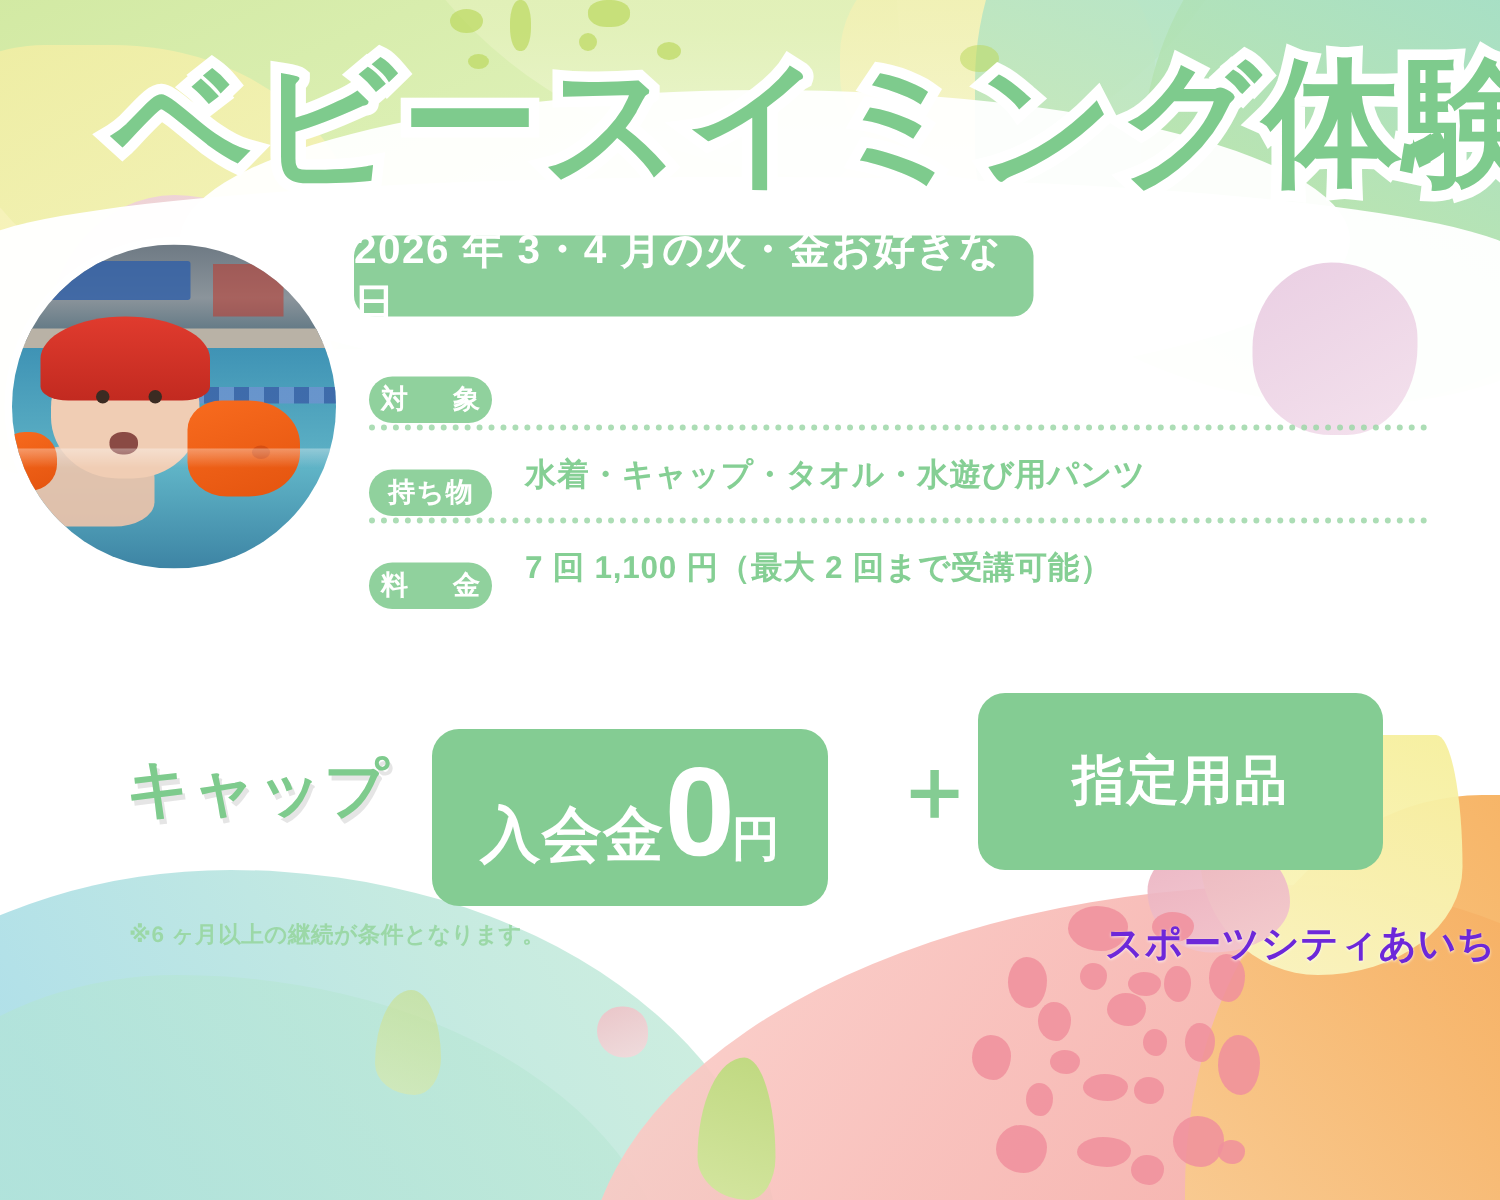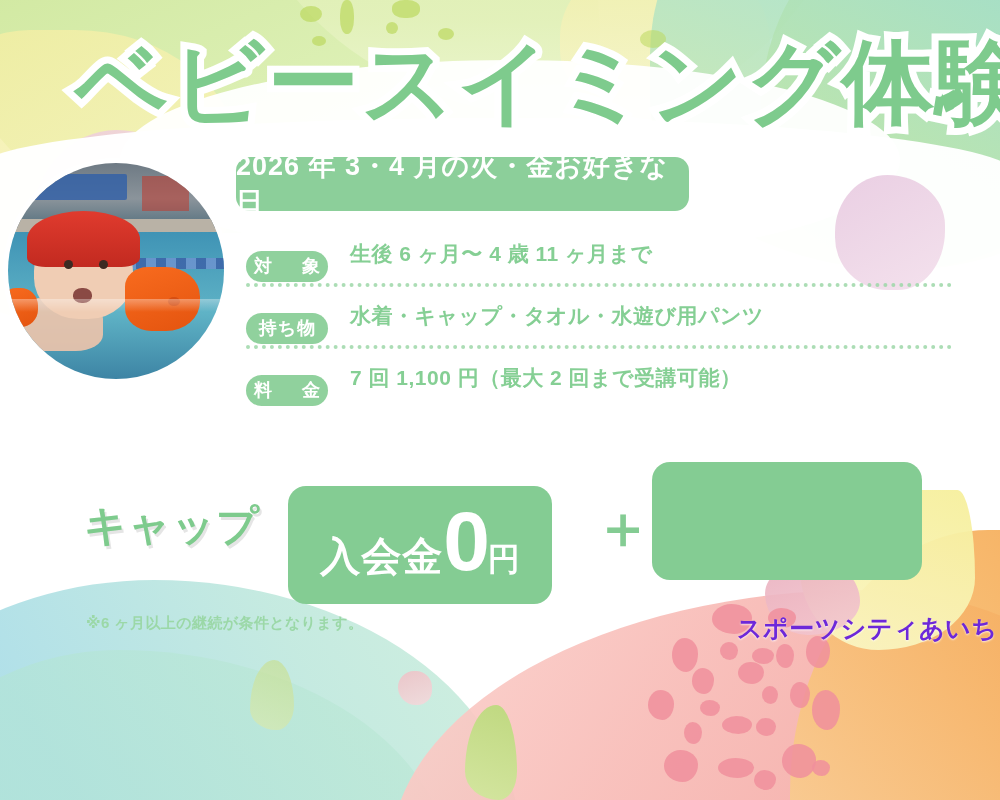"生後 6 ヶ月〜 4 歳" div.info-text { html: <div>生後 6 ヶ月〜 4 歳 11 ヶ月まで</div> -> none }
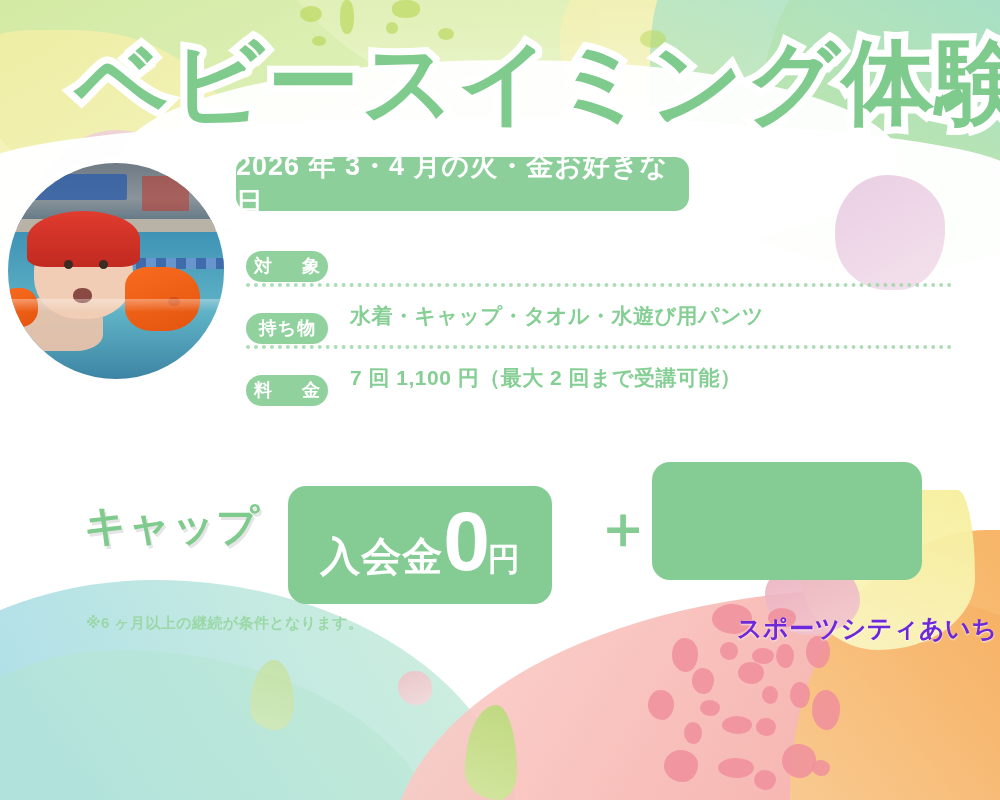"指定用品" div.gift-line { html: none -> <div>指定用品</div> }
